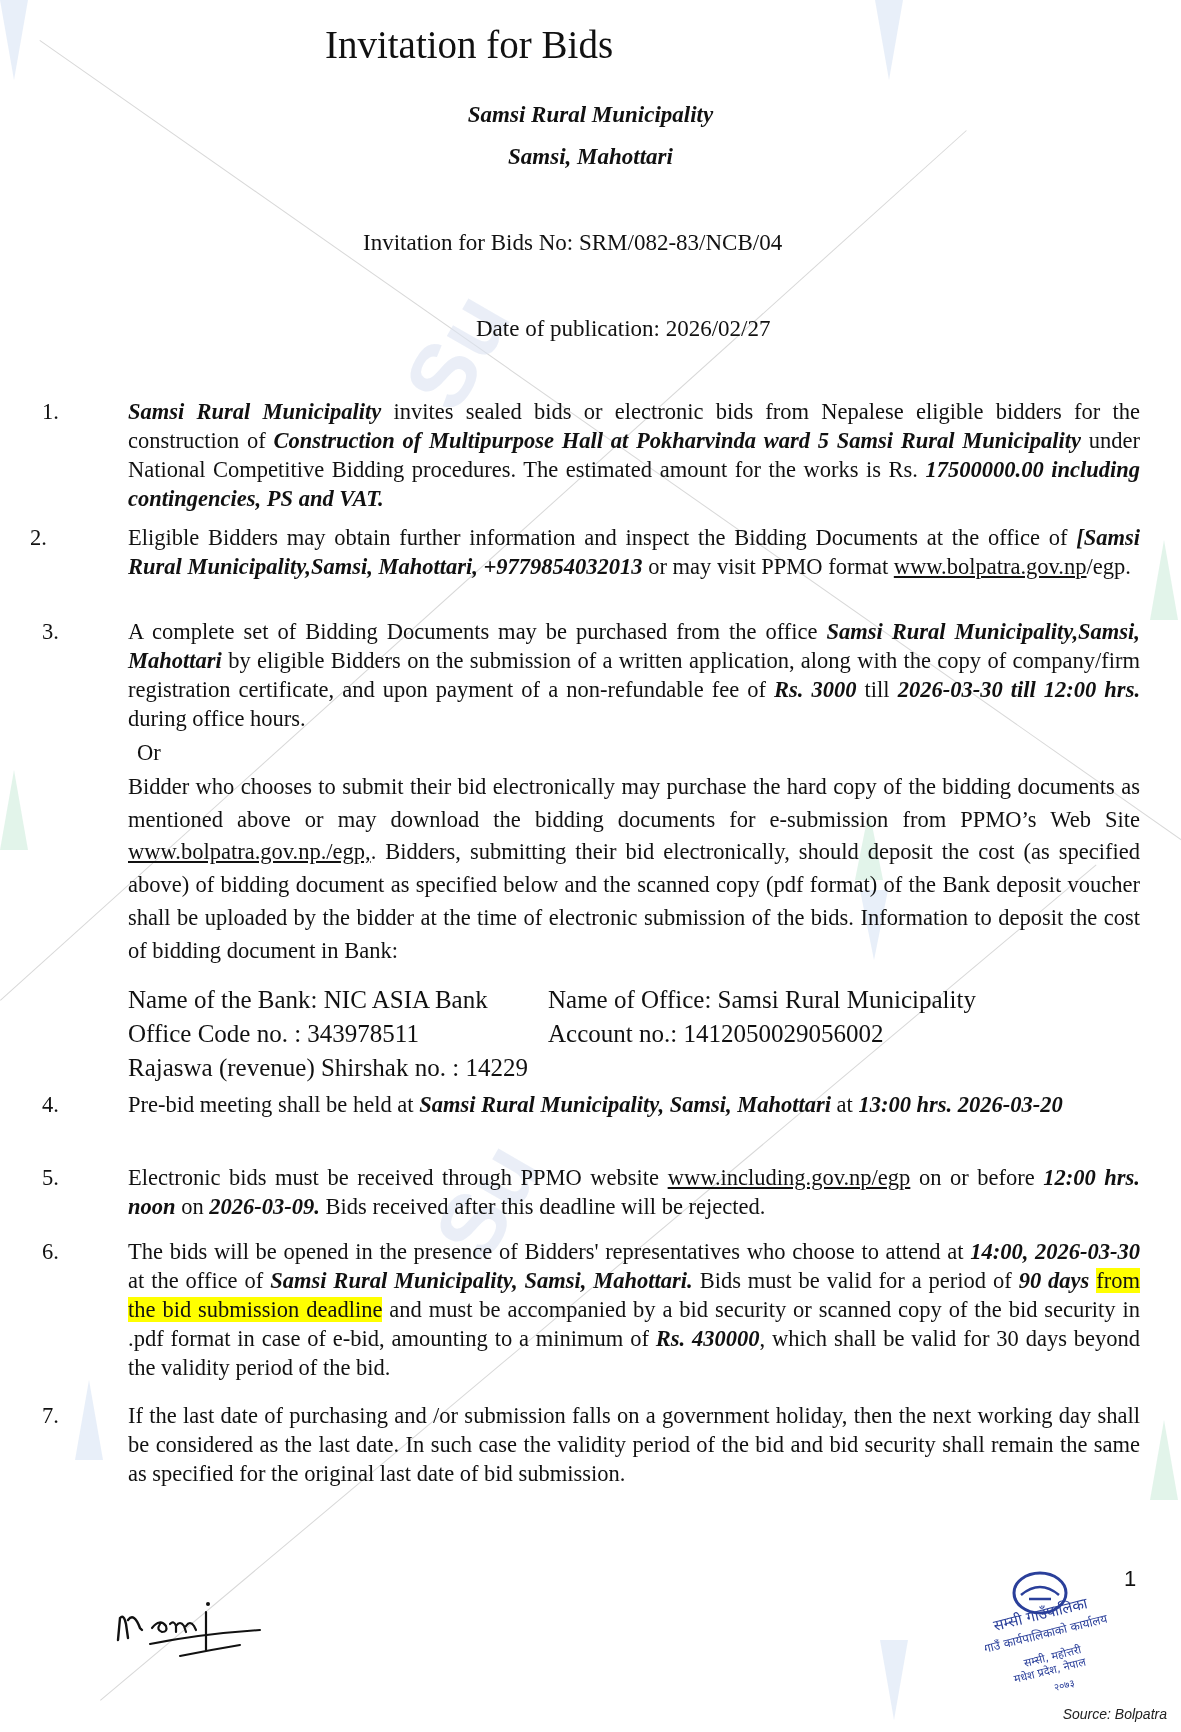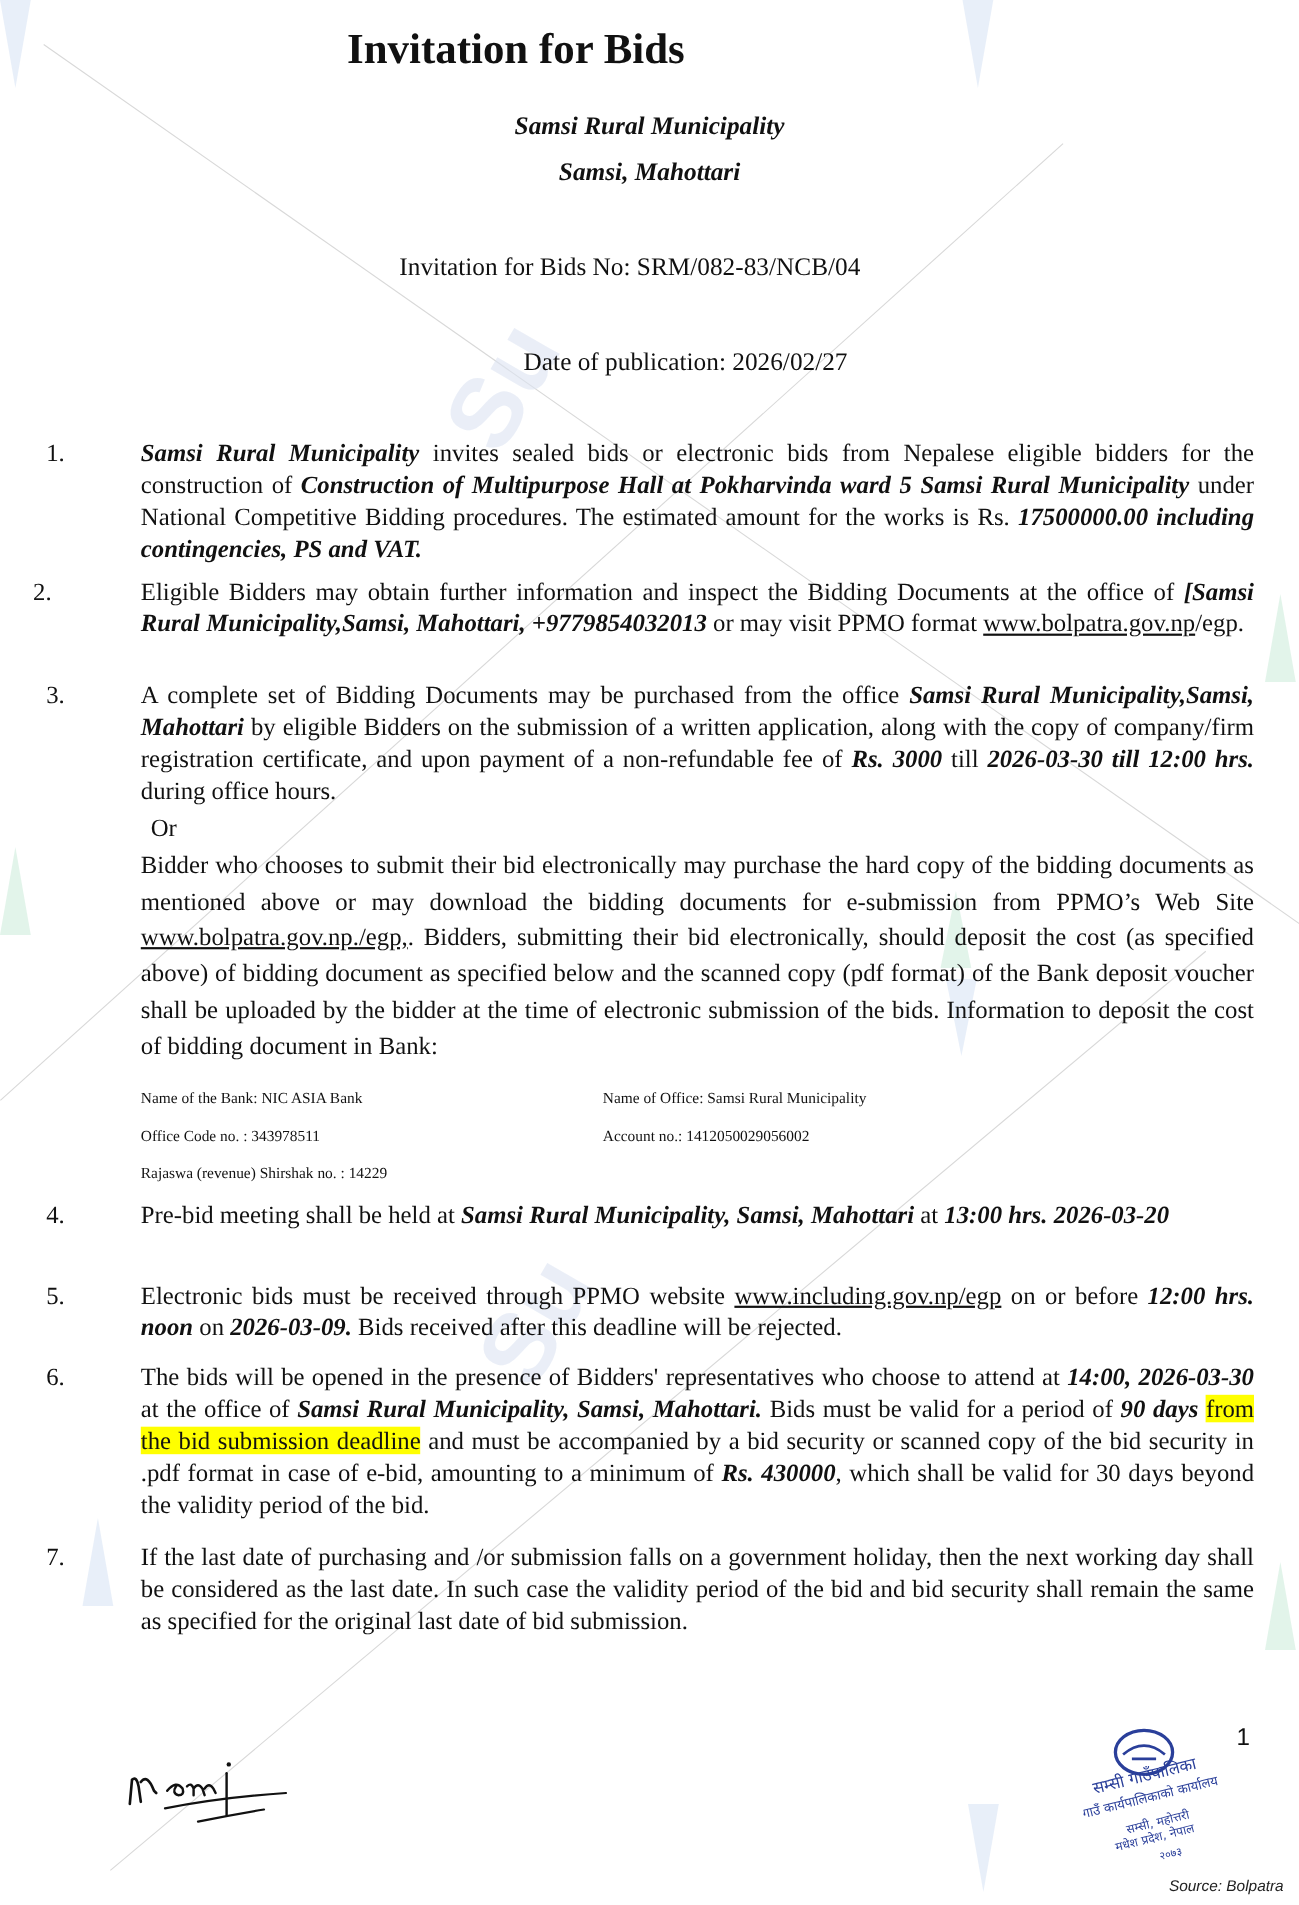"Invitation for Bids" .title { font-weight: bold -> normal }
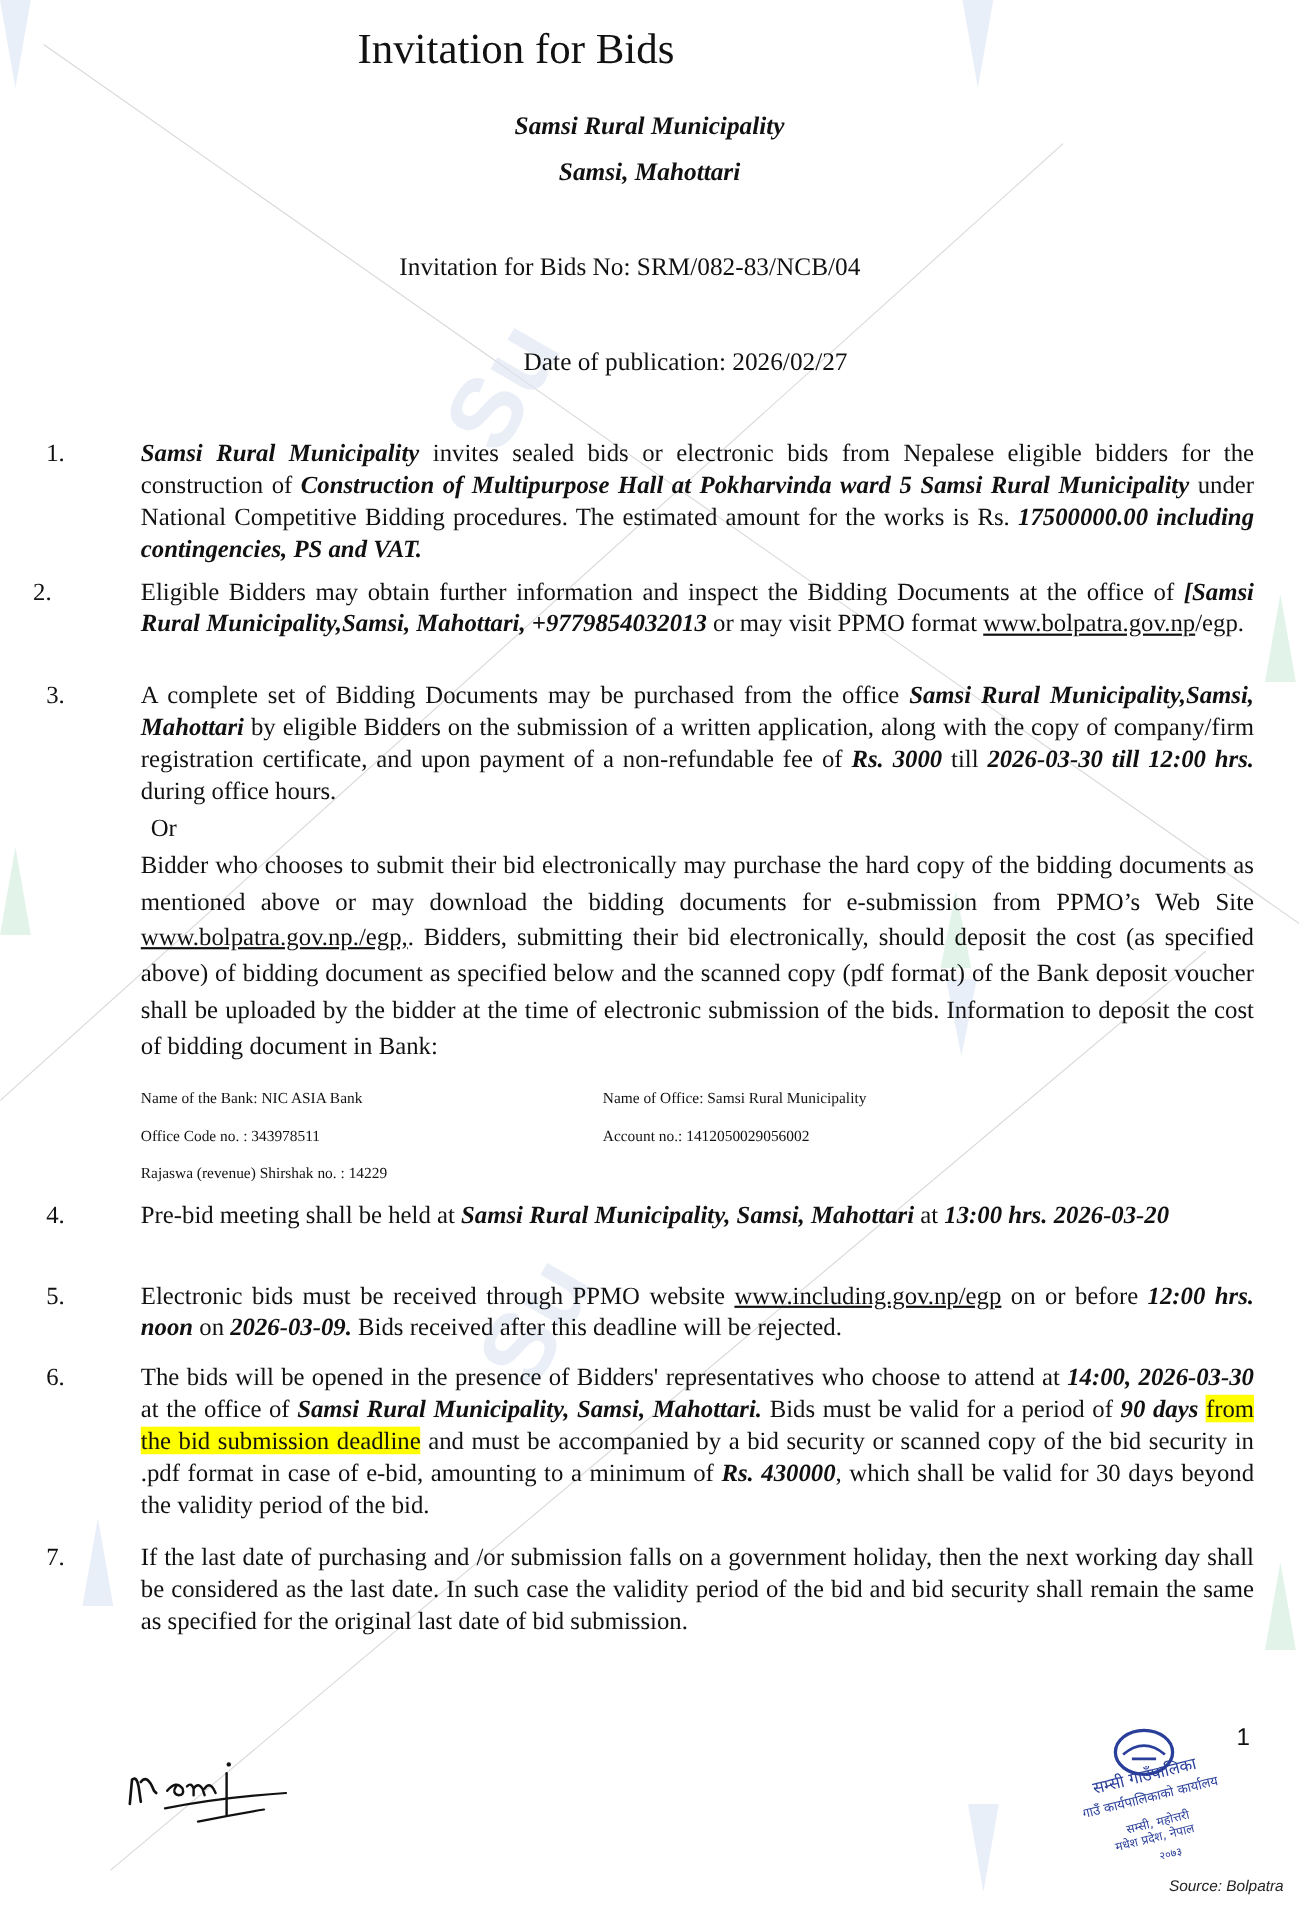"Name of the Bank: NIC" .bank { font-size: 14px -> 25px }
